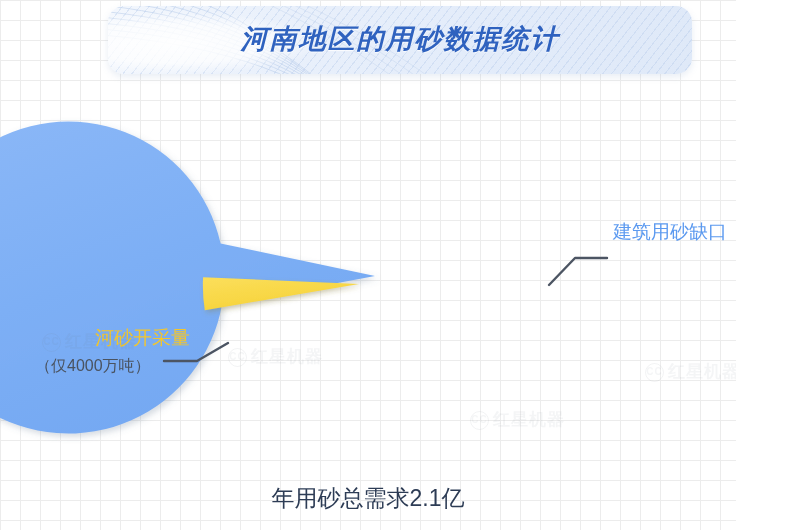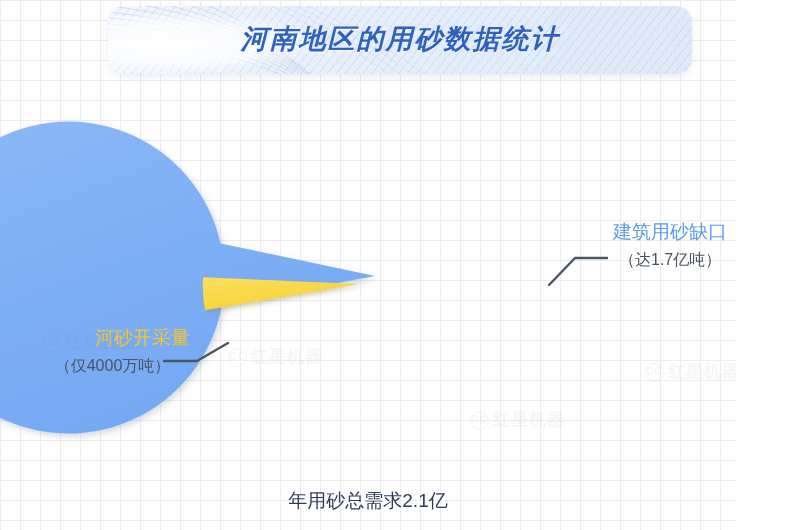"（达1.7亿吨）" div.callout-sub { html: <div>（达1.7亿吨）</div> -> none }
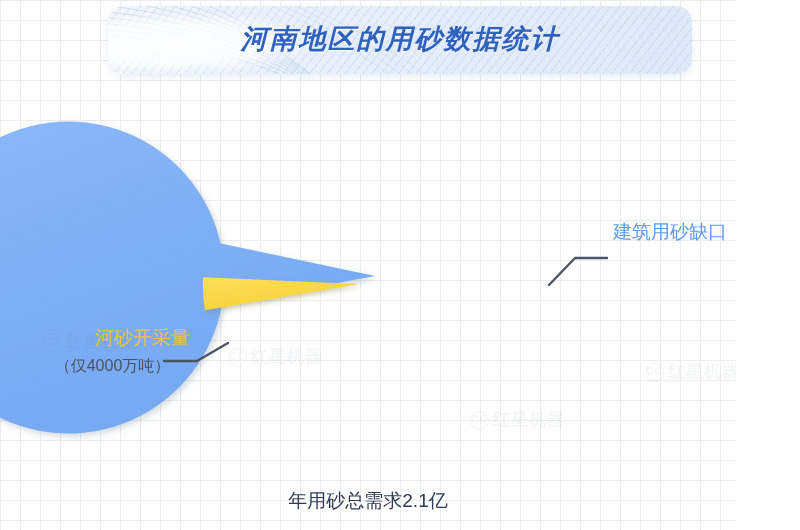"（仅4000万吨）" #callout-left .callout-sub { text-align: center -> none }
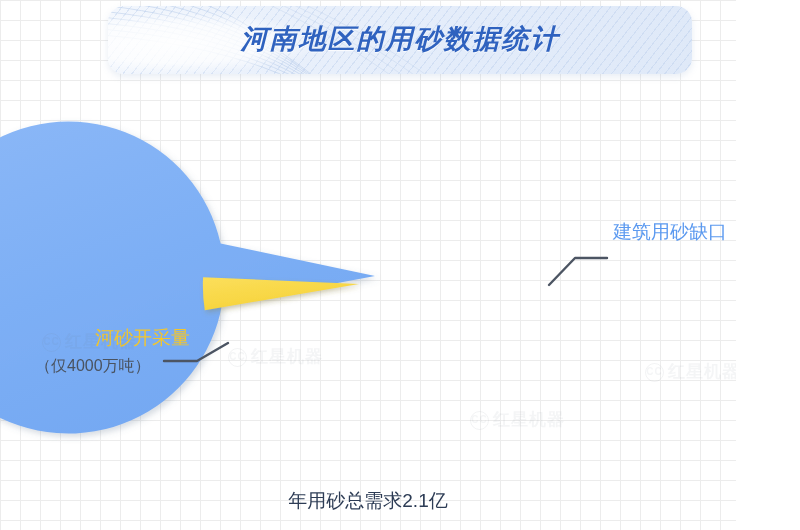"年用砂总需求2.1亿" #bottom-caption { font-size: 19px -> 23px }
